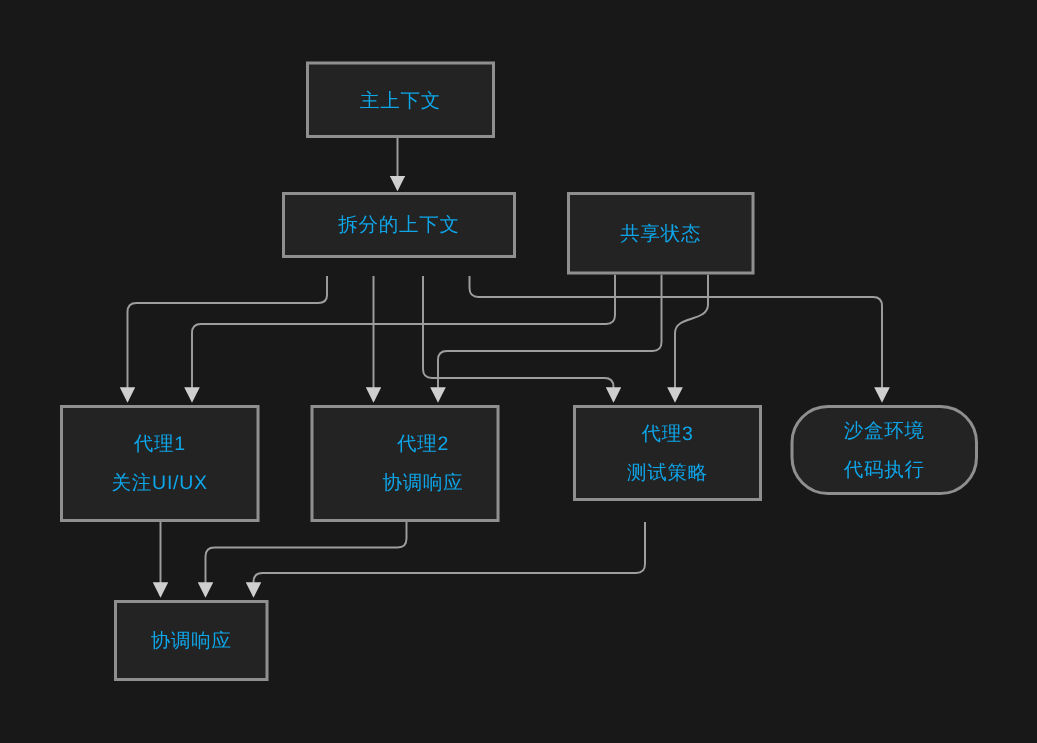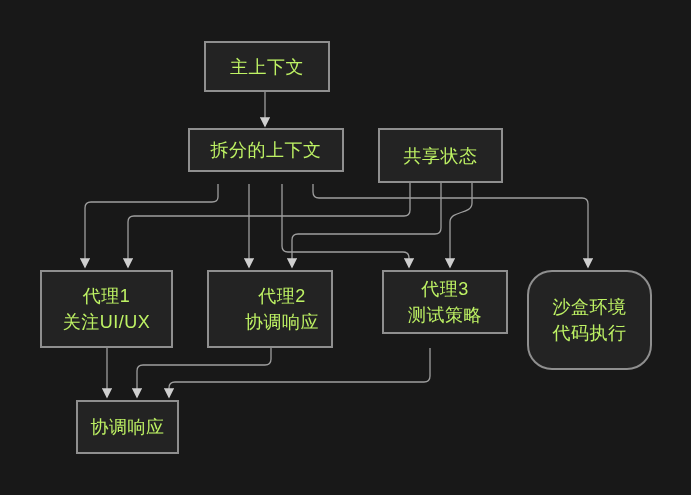"主上下文" .node { color: #bef264 -> #0ea5e9; font-size: 18px -> 13px }
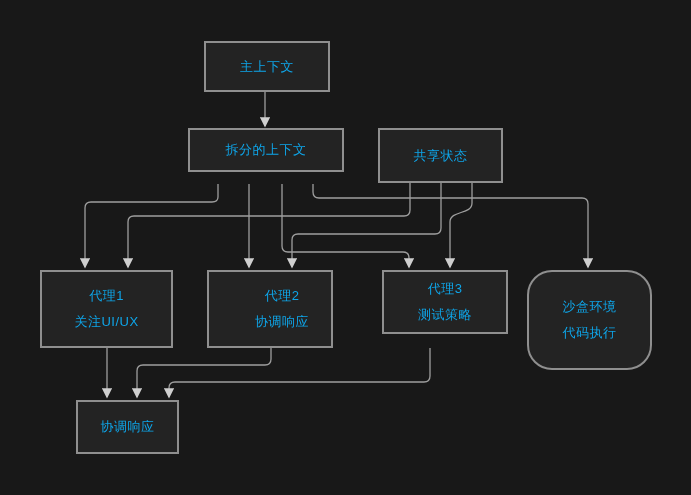"沙盒环境" #node-sandbox { height: 100px -> 60px }
